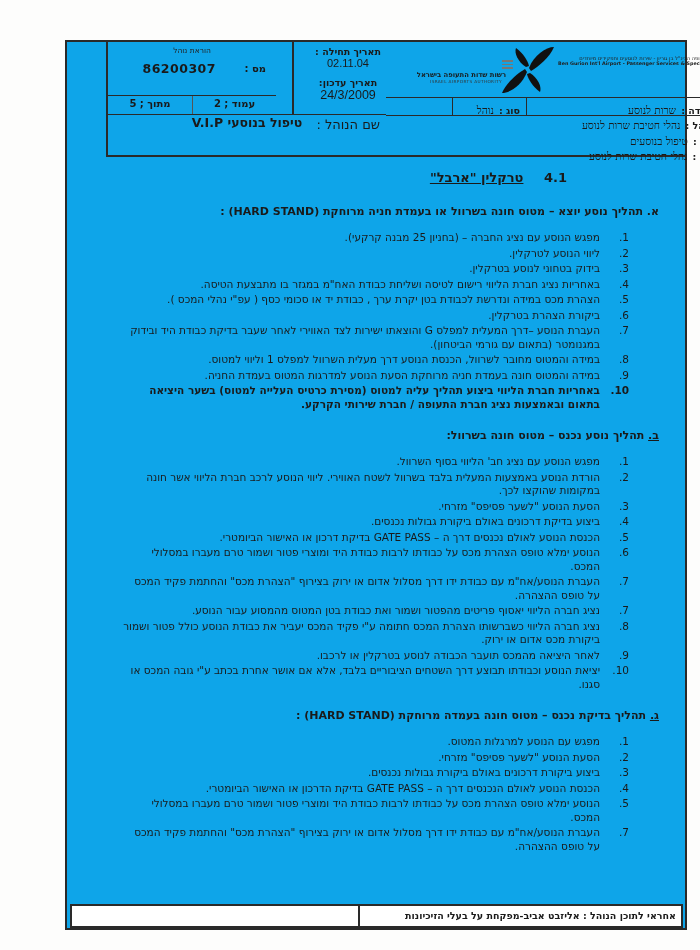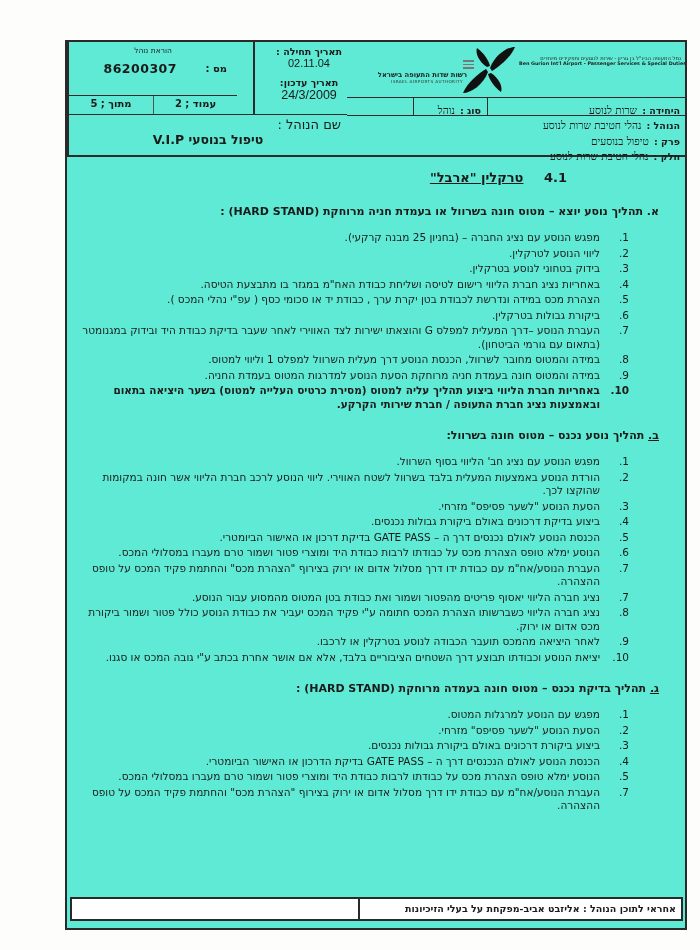"הוראת נוהל" .frame { background: #5eead4 -> #0ea5e9; padding-left: none -> 39px }
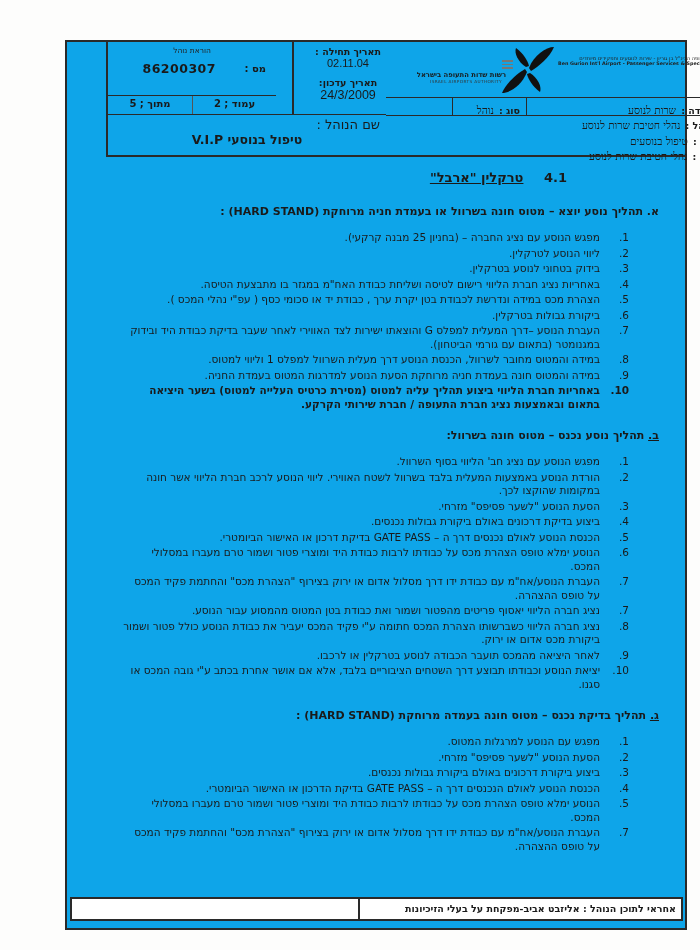"טיפול בנוסעי V.I.P" .name-val { margin-top: 17px -> 0 }
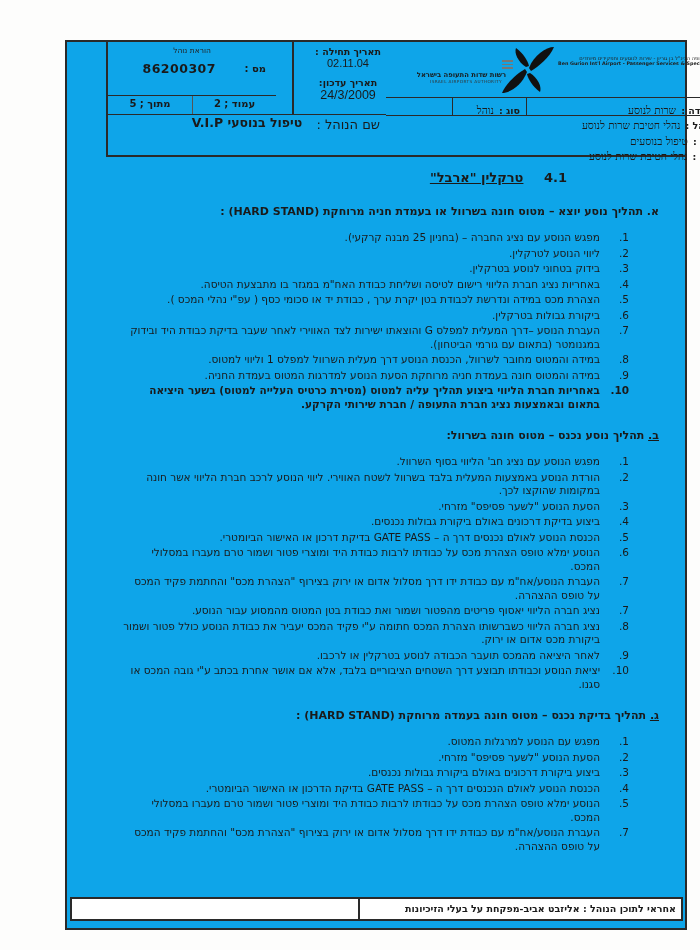"ביקורת גבולות בטרקלין." span.t { text: גבולות -> הצהרת }
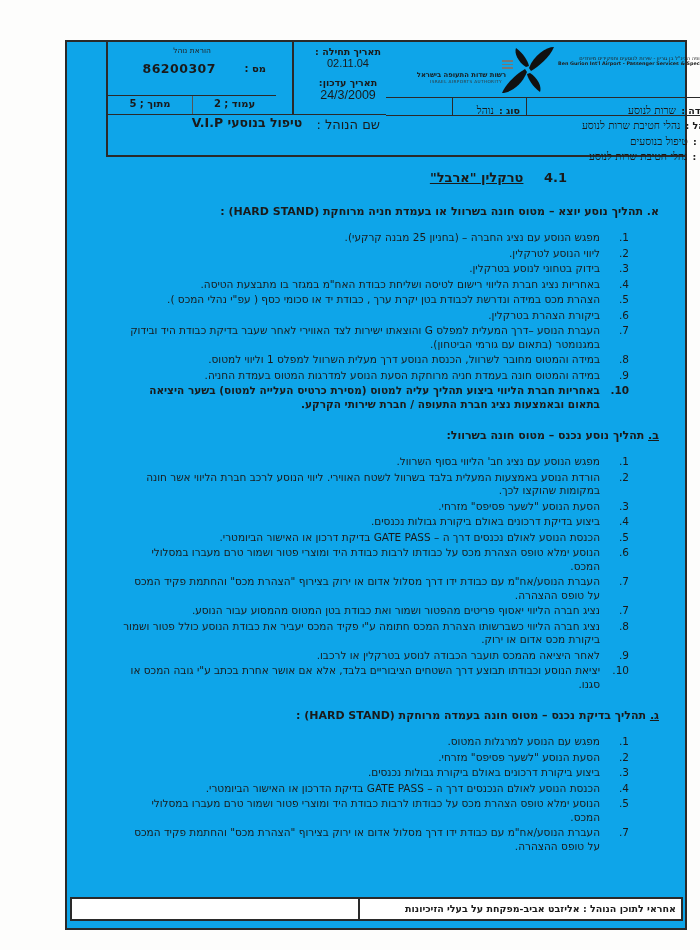"אחראי לתוכן הנוהל : אליזבט" .footer { bottom: 7px -> 0 }
